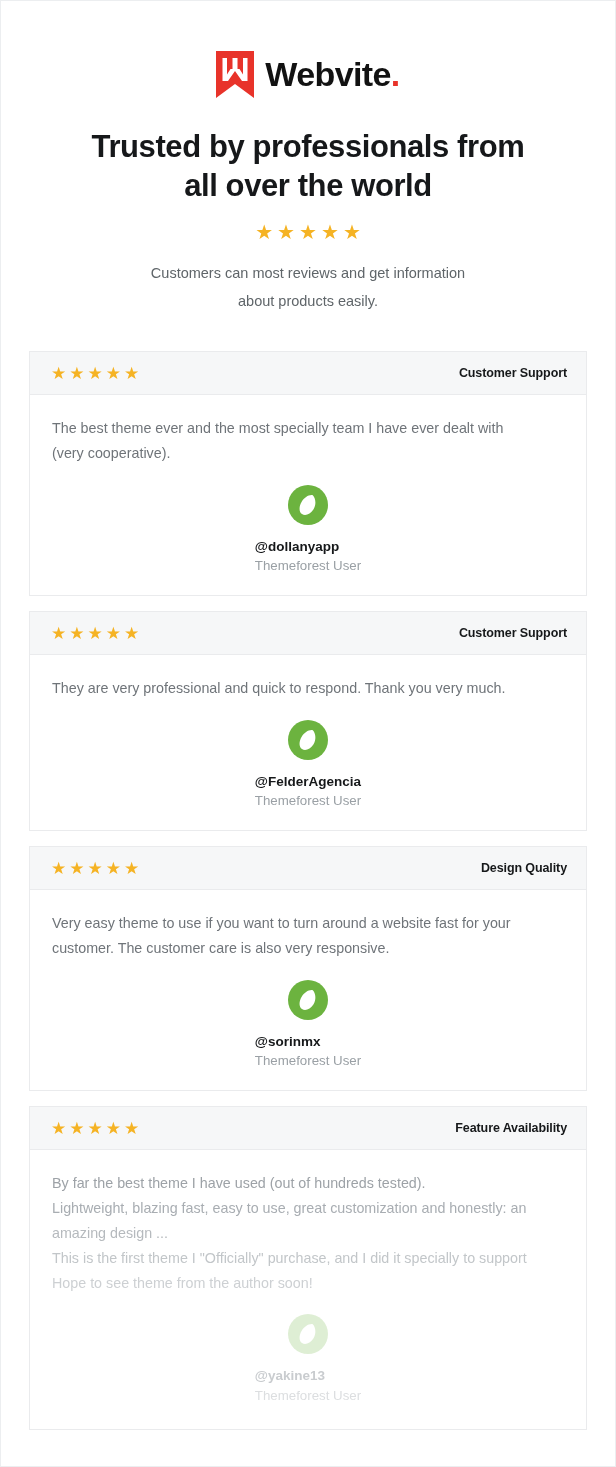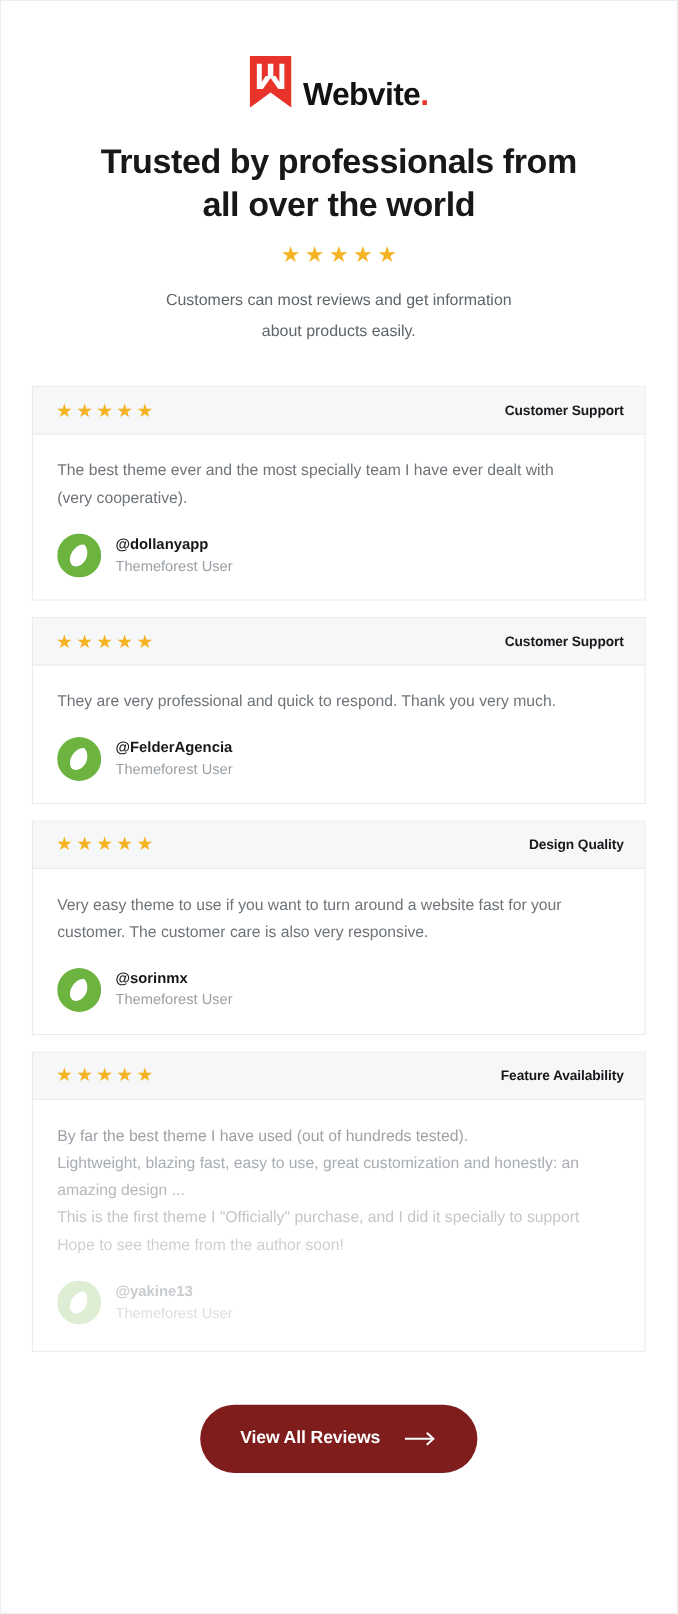"Webvite." .logo-word { font-size: 29px -> 34px; top: 12px -> 0 }
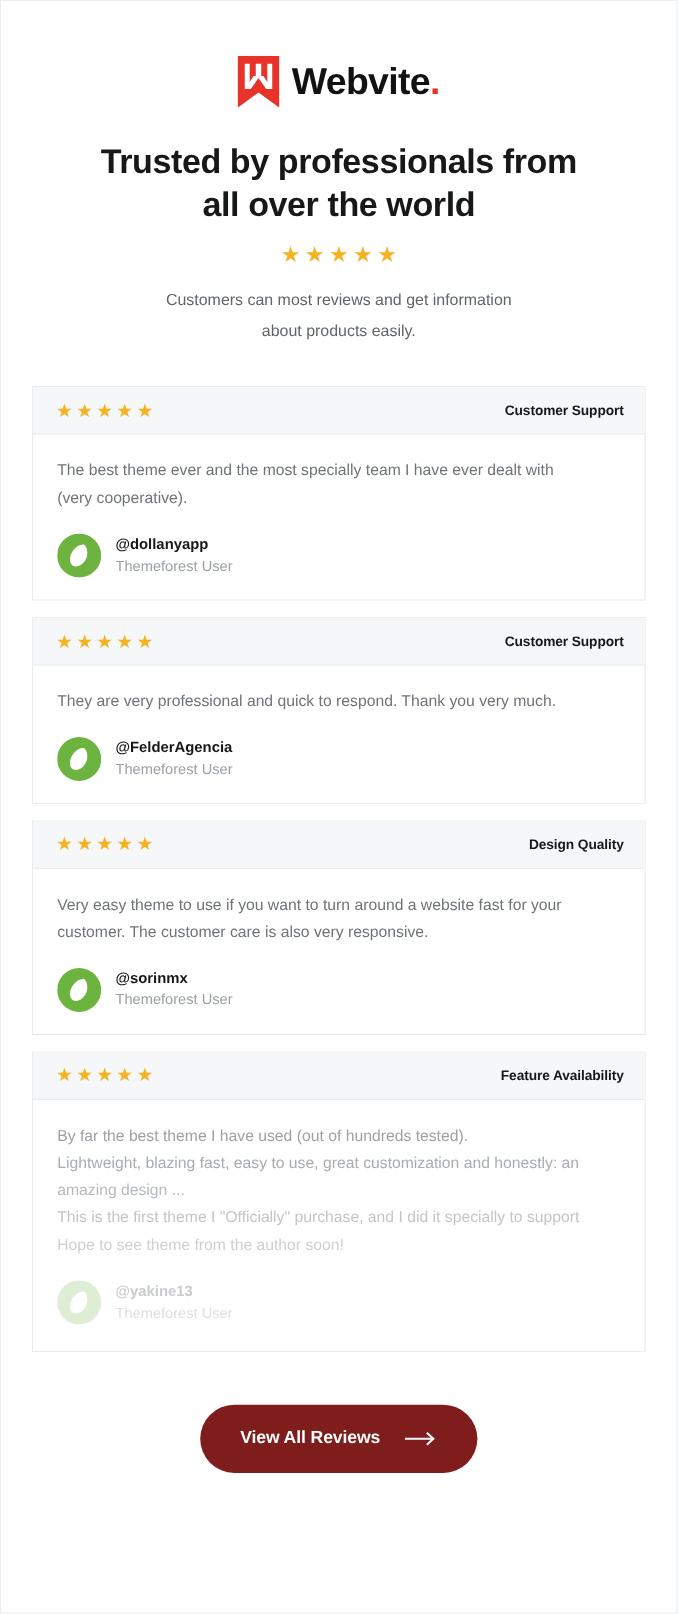"@dollanyapp" .author { flex-direction: none -> column }
